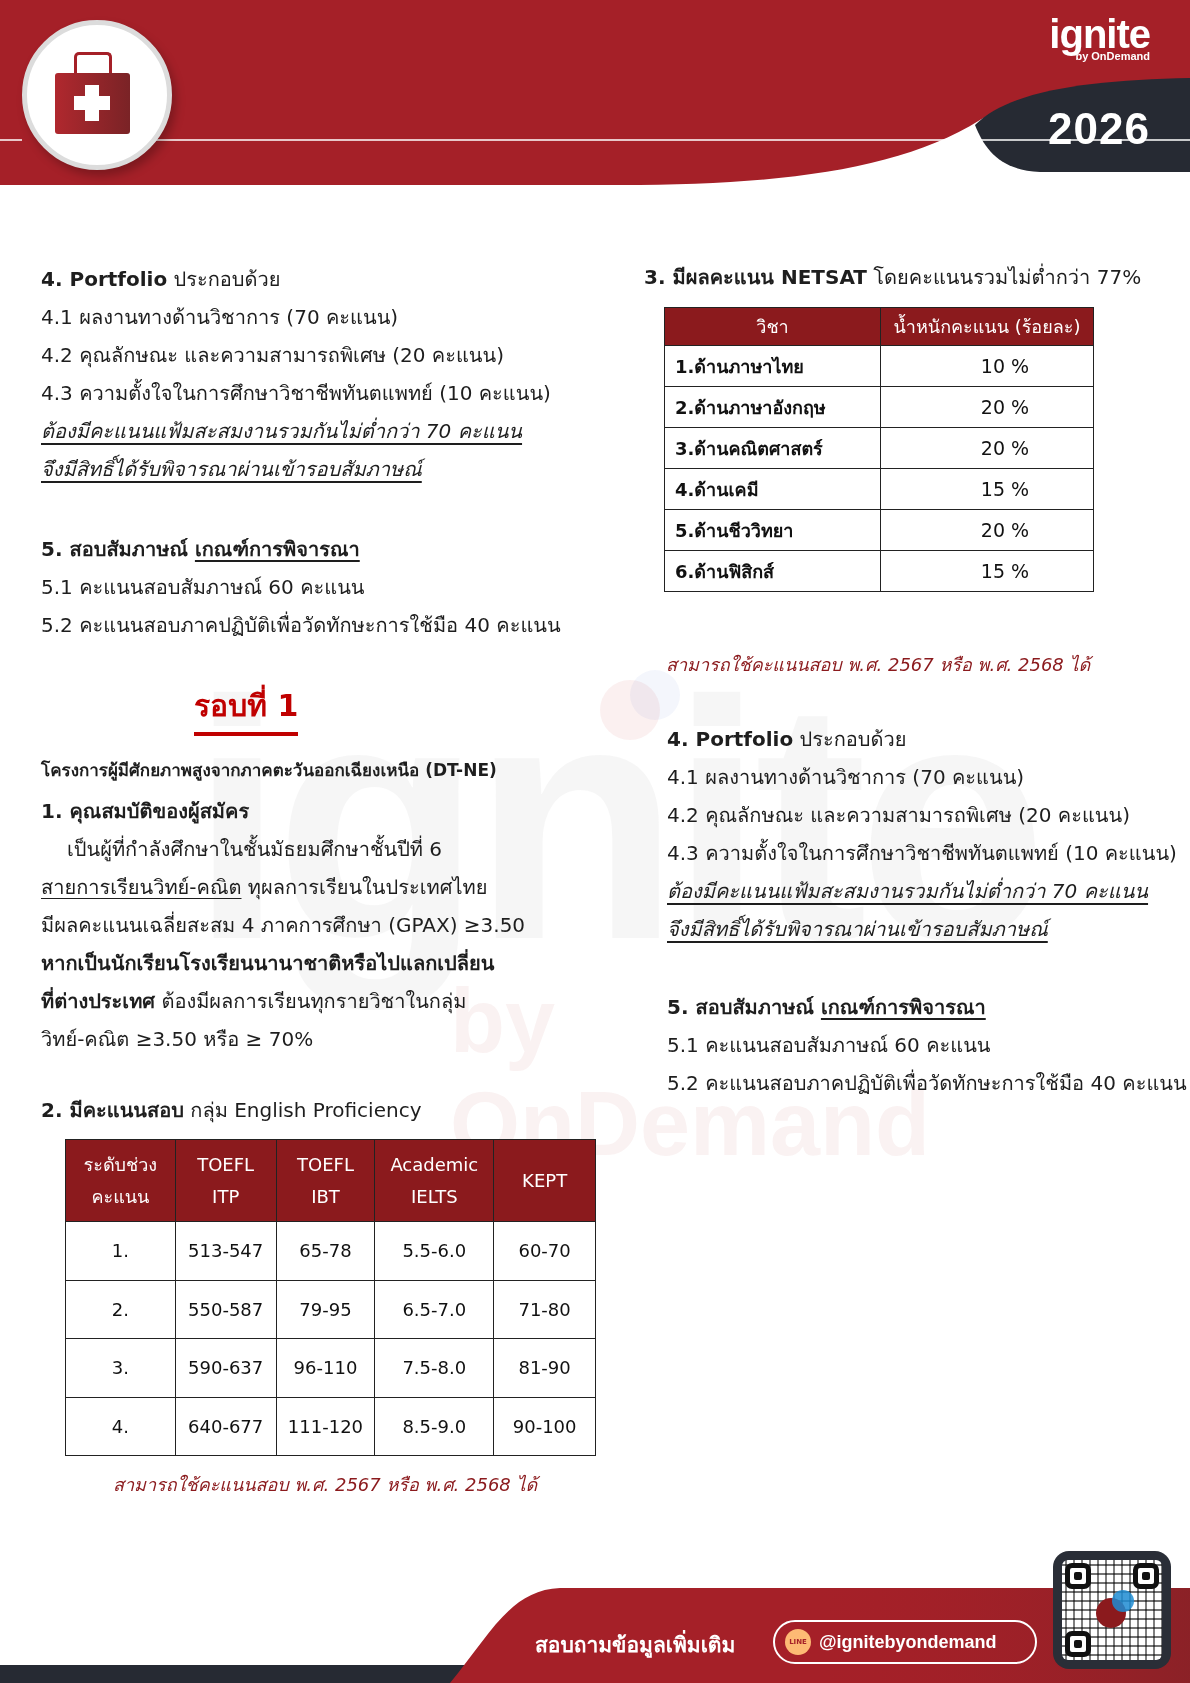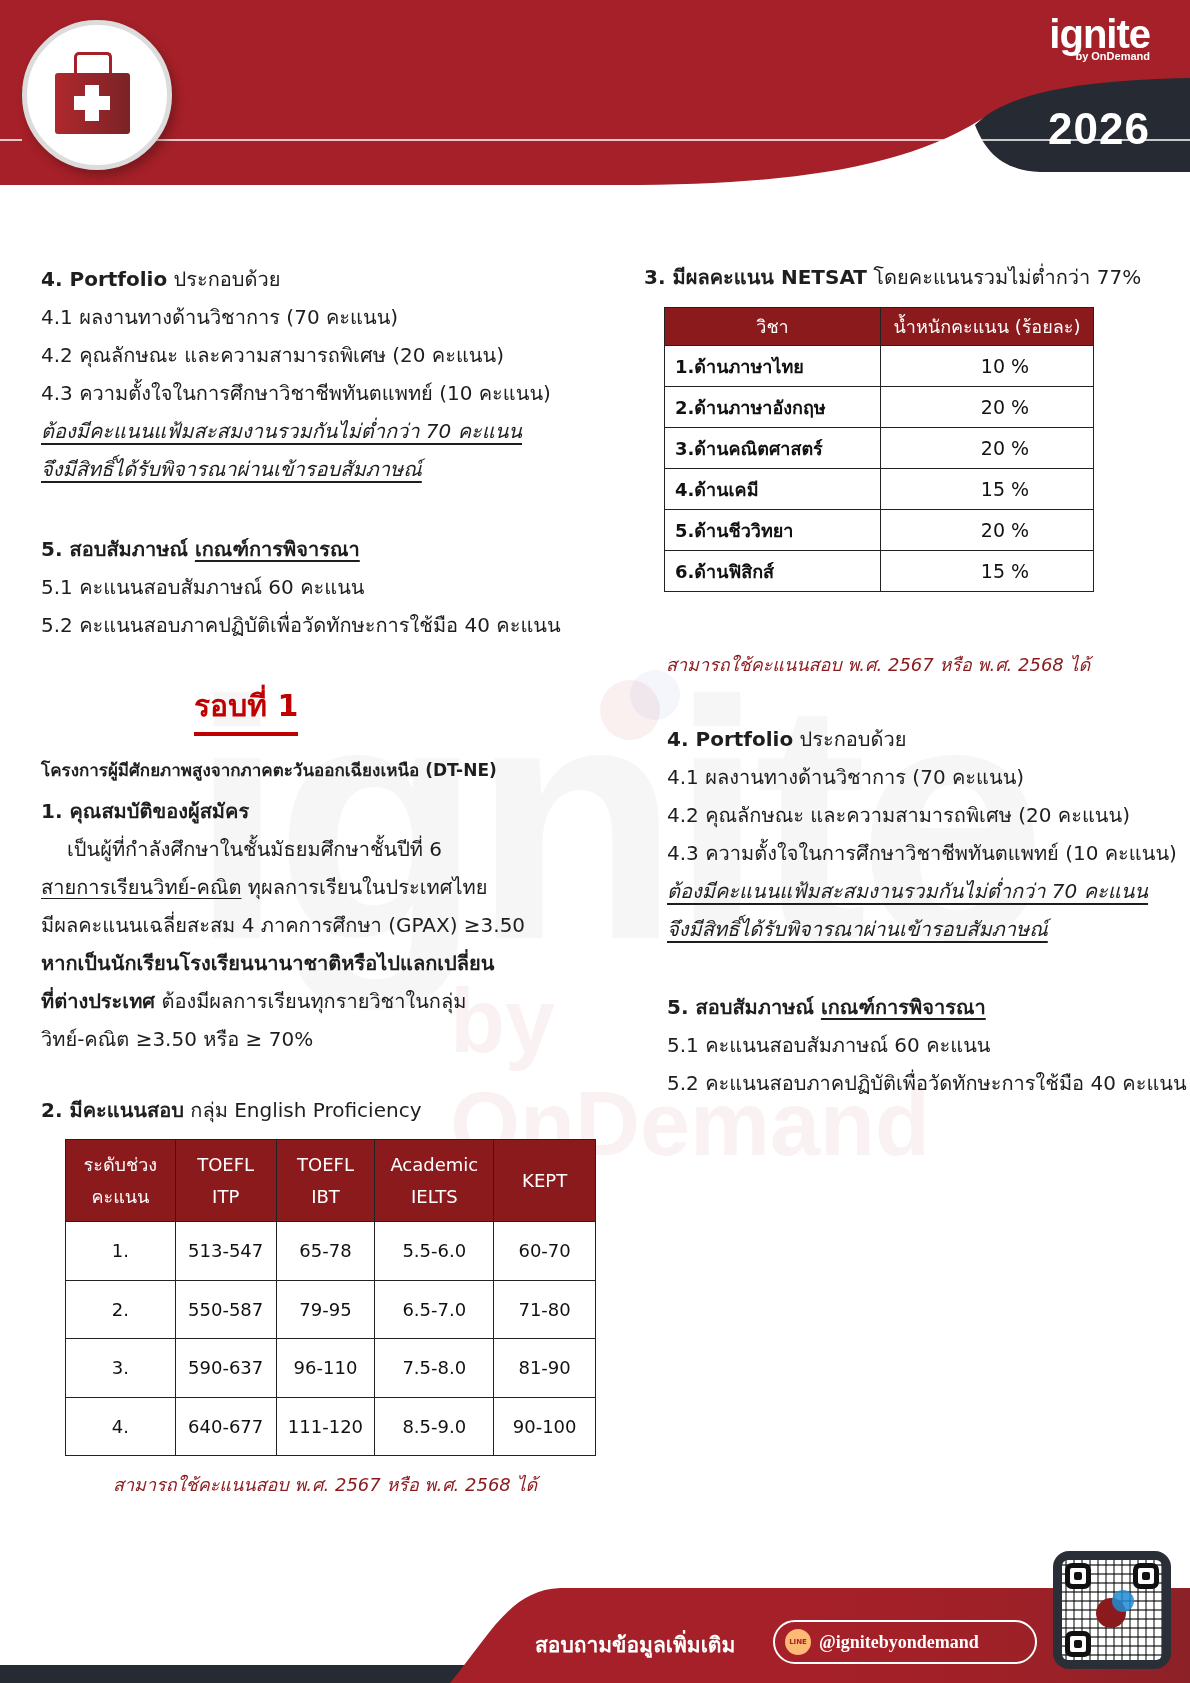"@ignitebyondemand" .line-handle { font-family: Liberation Serif, serif -> Liberation Sans, sans-serif }
